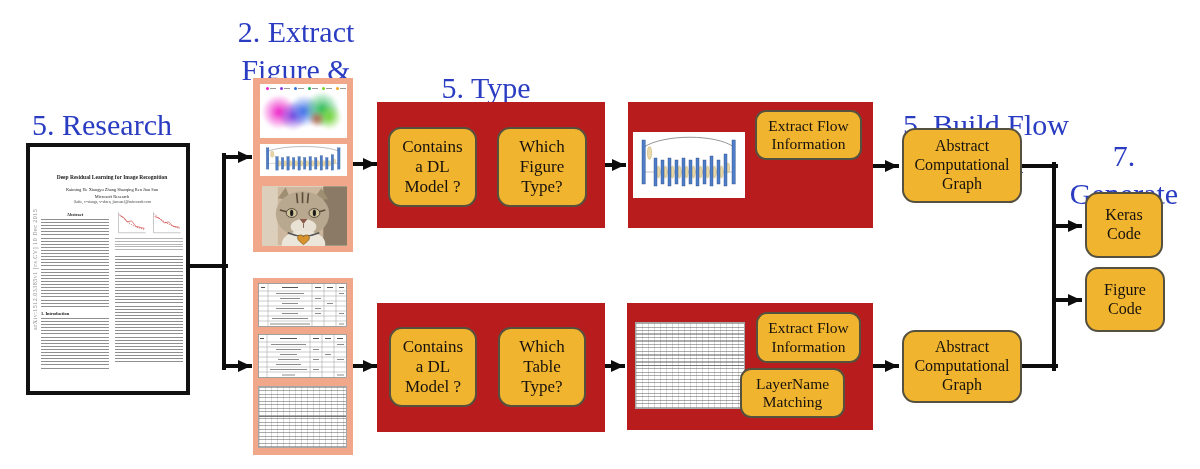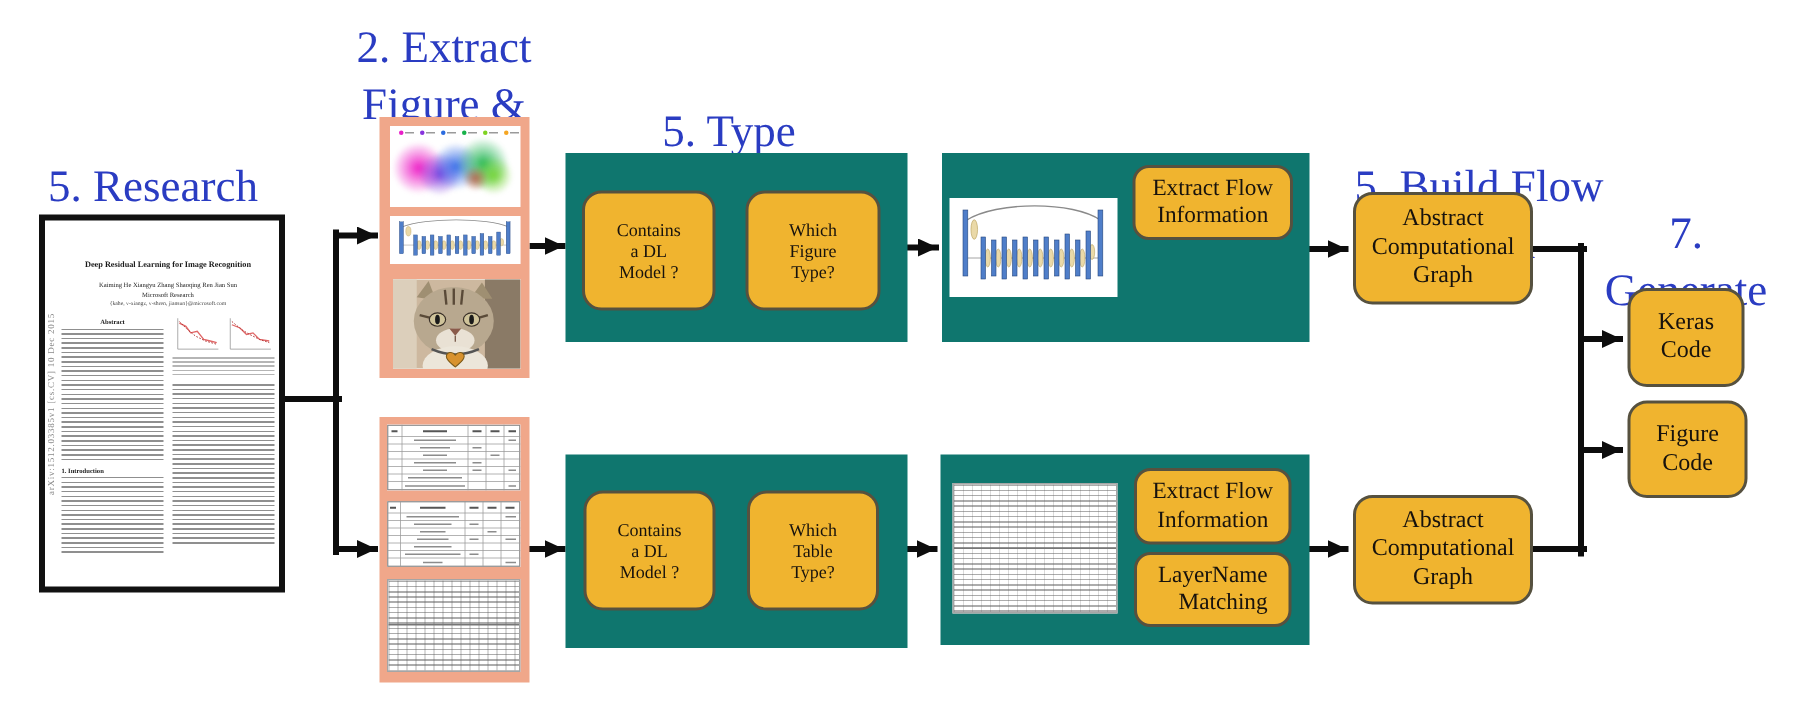"Extract Flow" .panel { background: #0f766e -> #b91c1c }
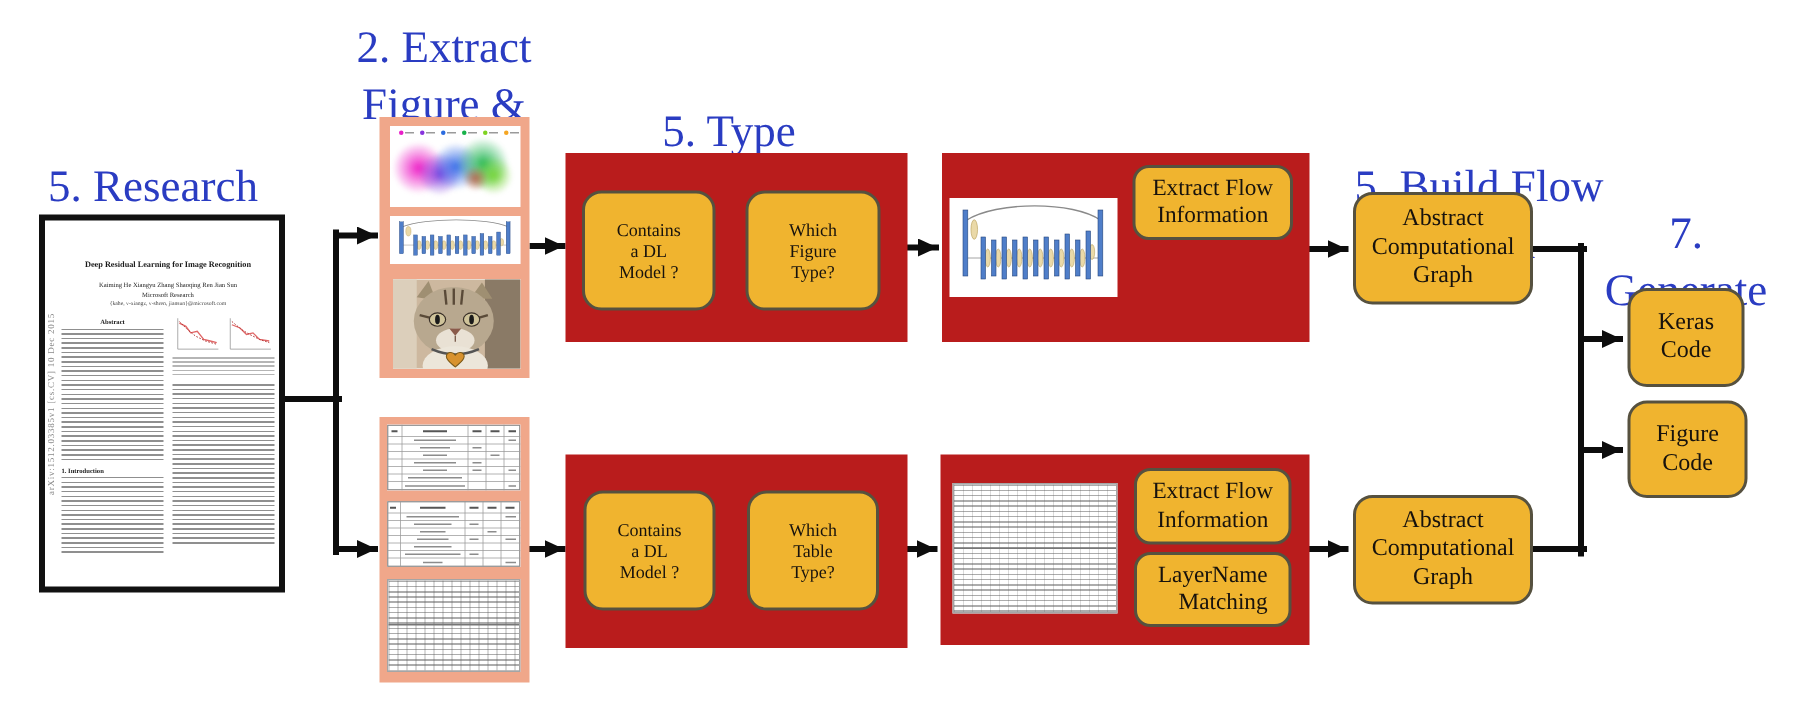"Contains" .fs17 { font-size: 12px -> 17px }
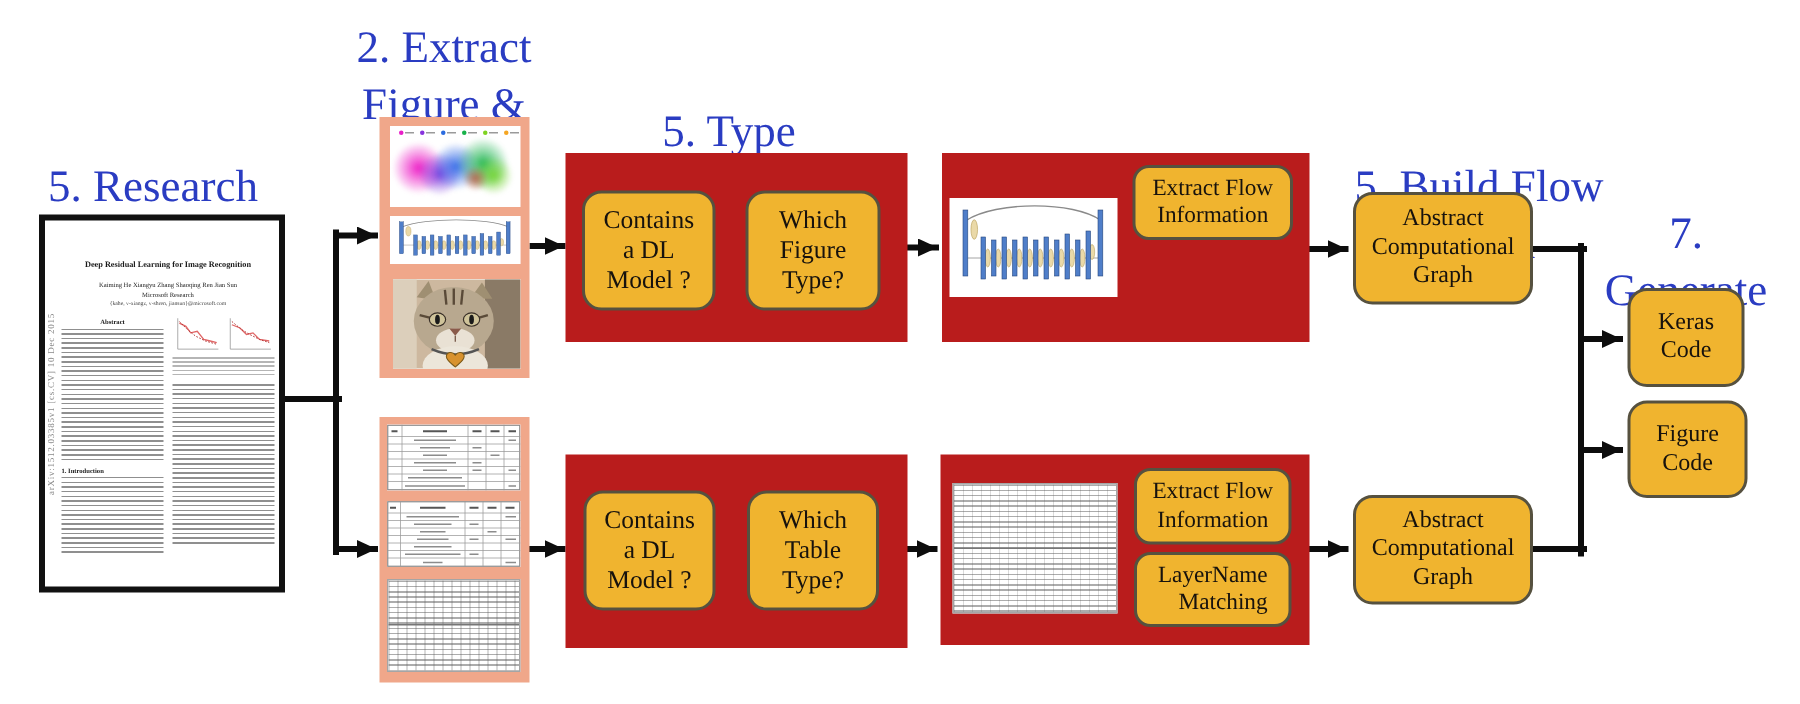"LayerName" div.box { left: 129px -> 113px; text-align: right -> none }
